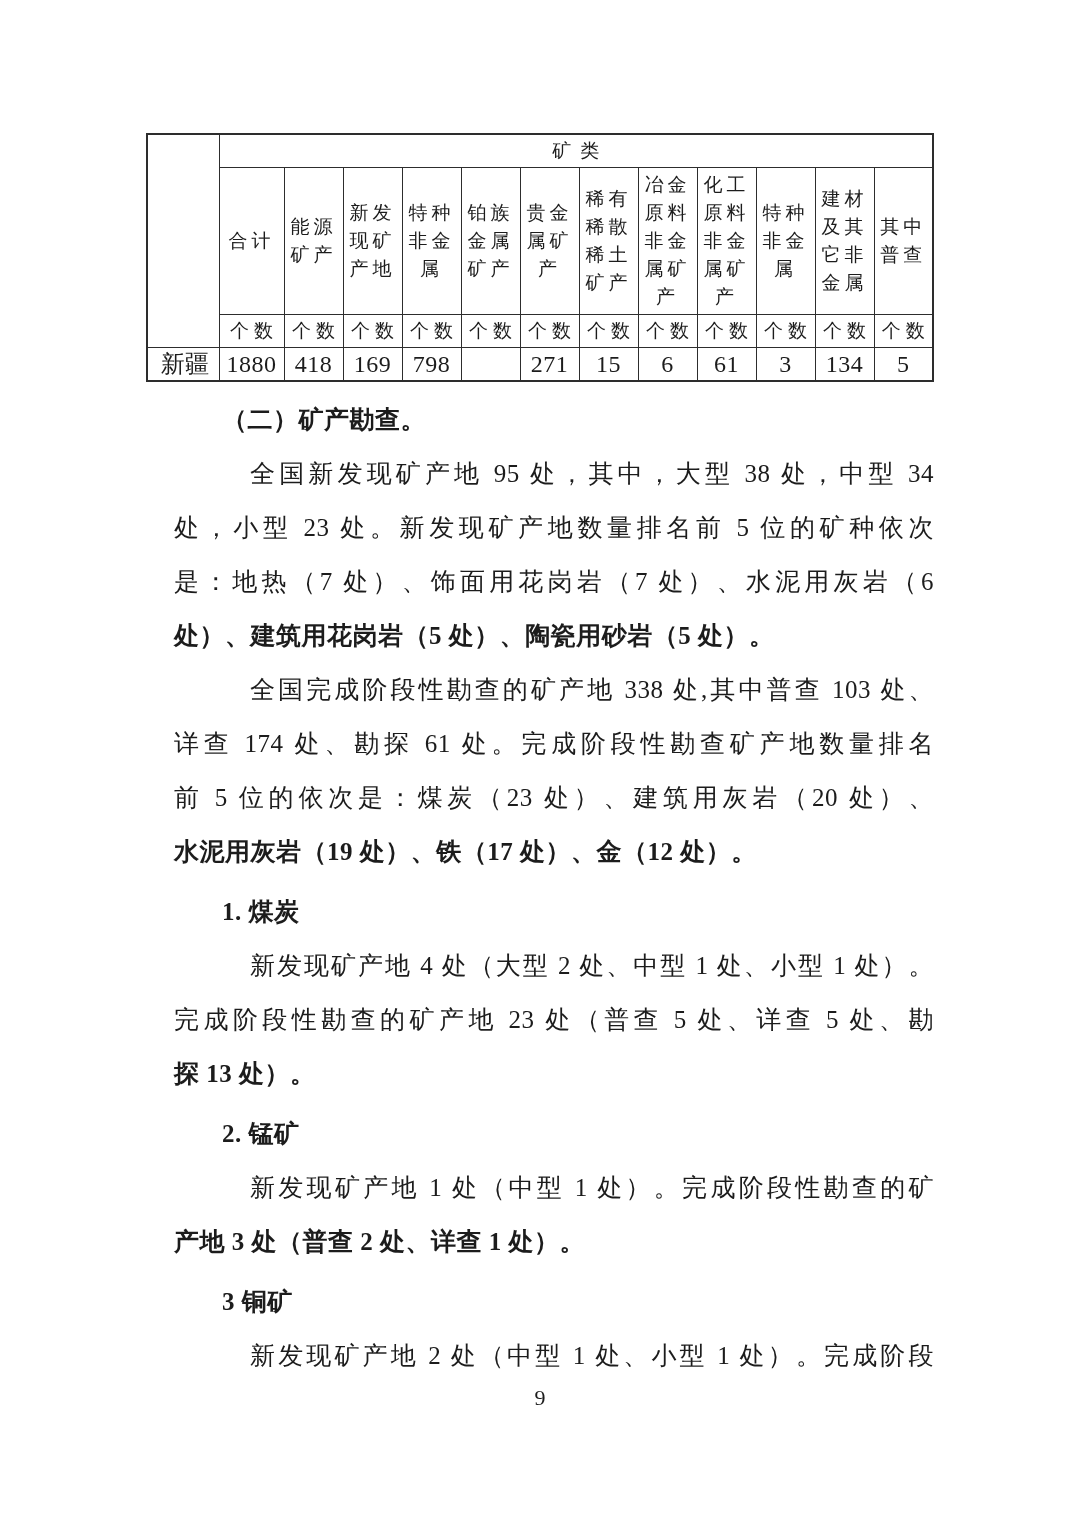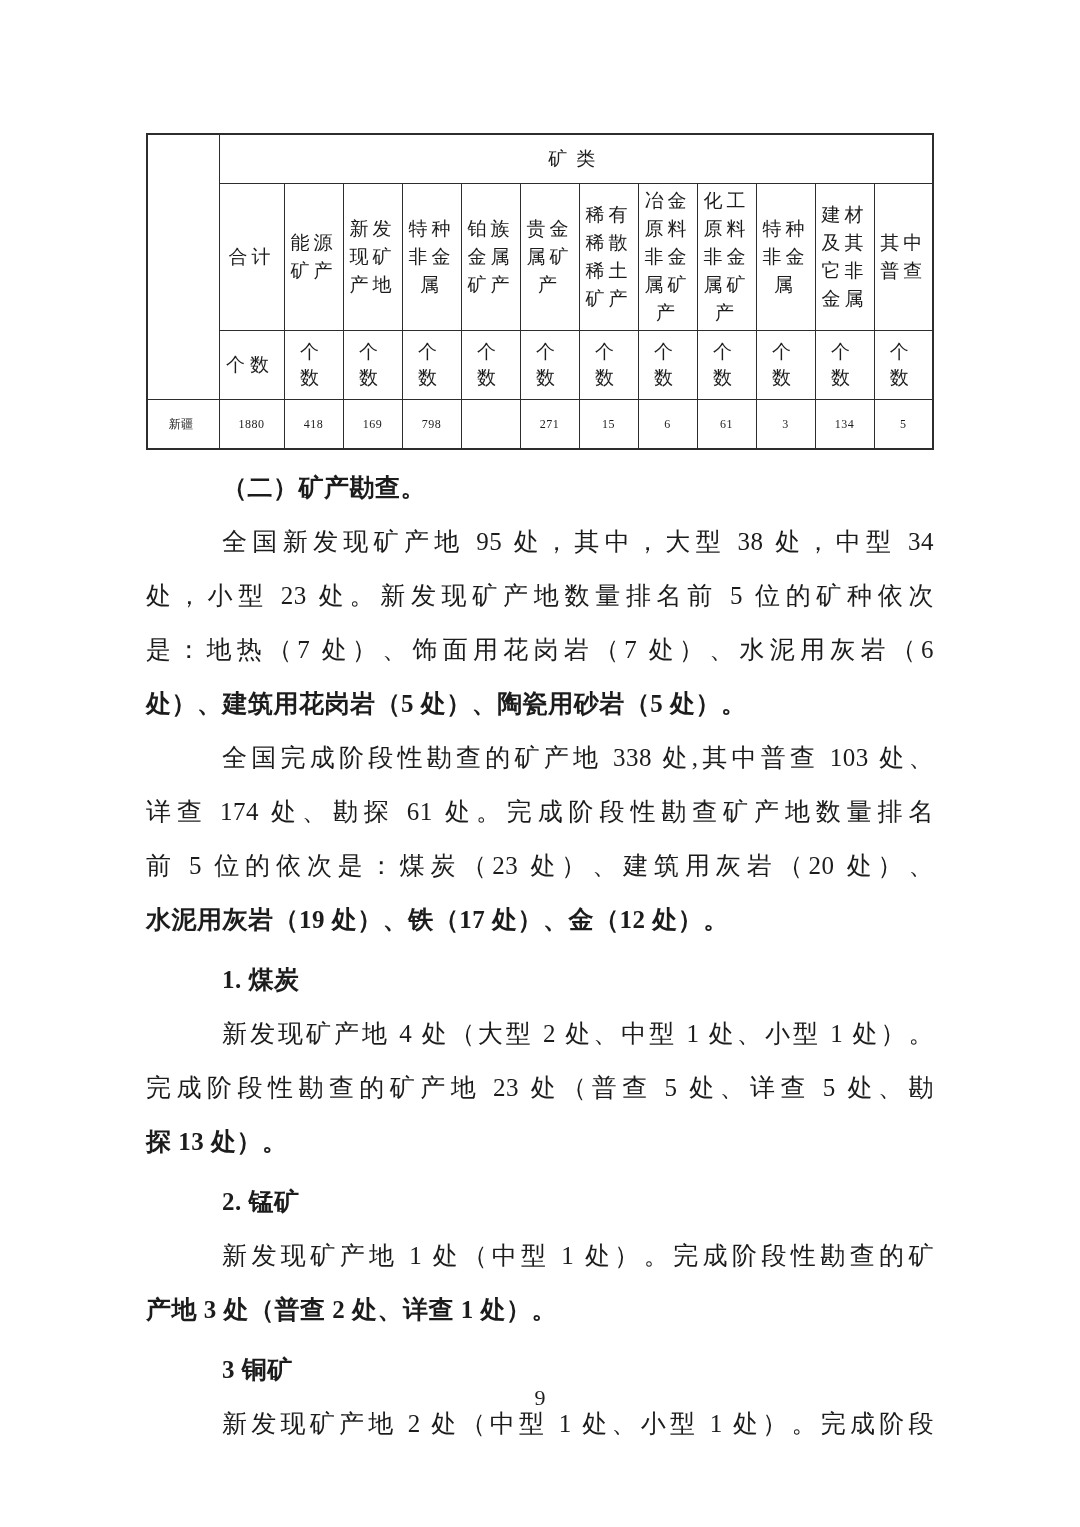"矿类" table.mineral-table td { padding: 8px -> 0 }
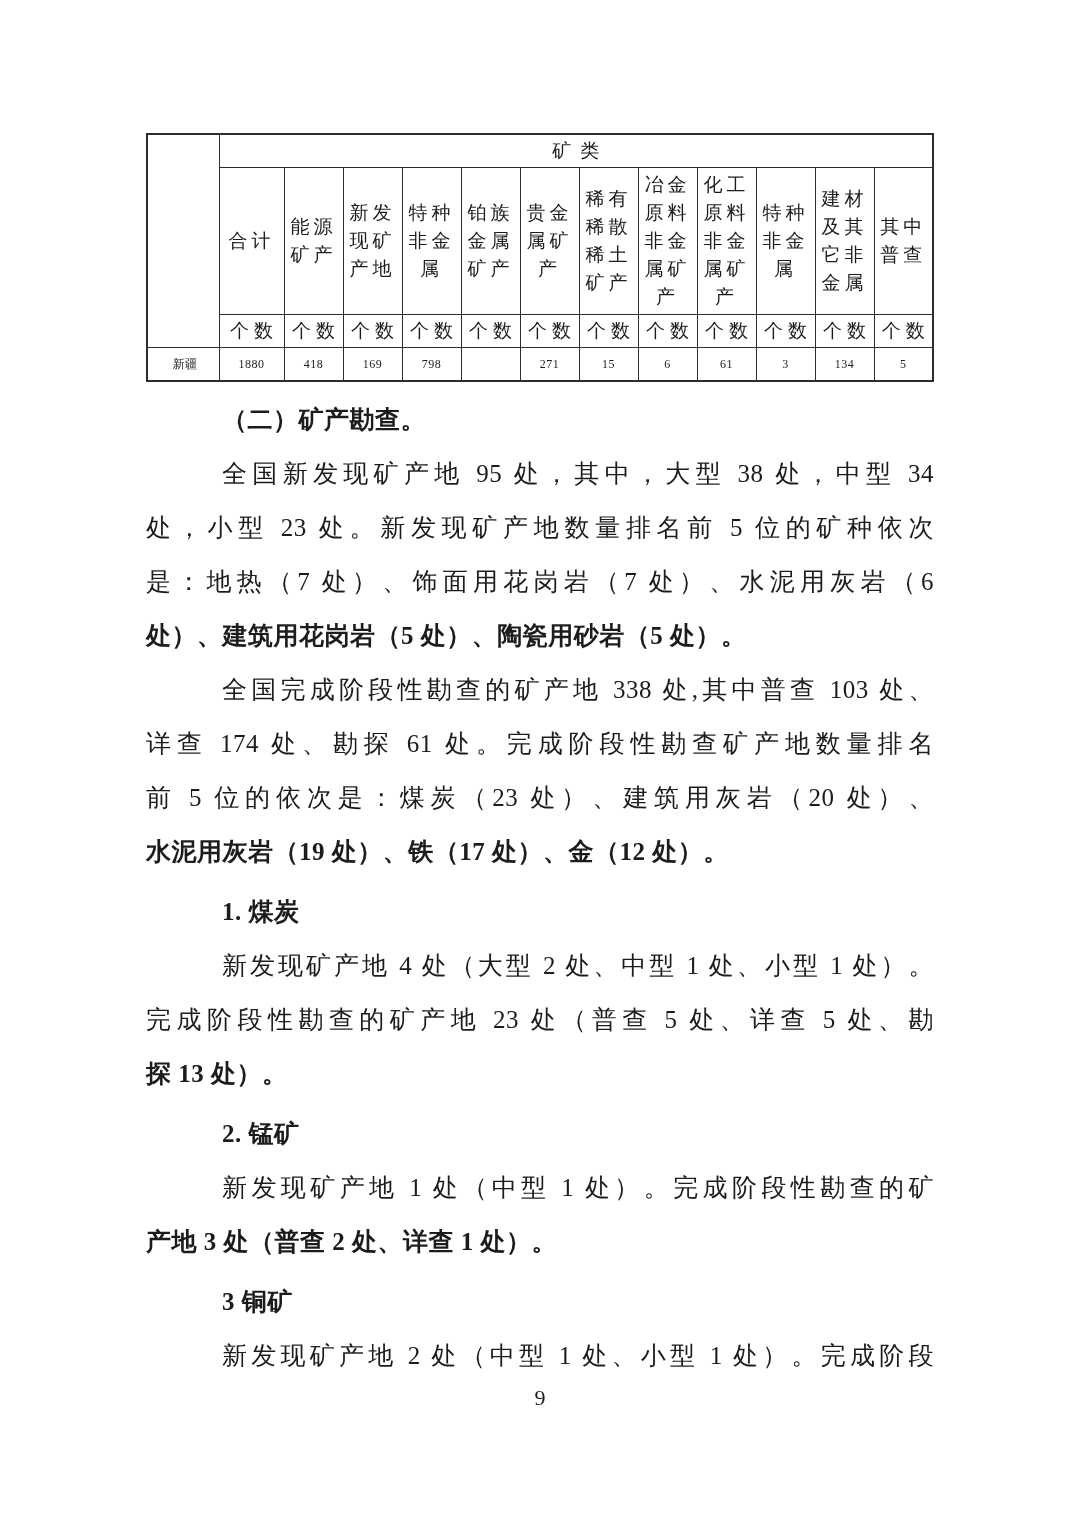"新疆" .r-data td { font-size: 12px -> 24px }
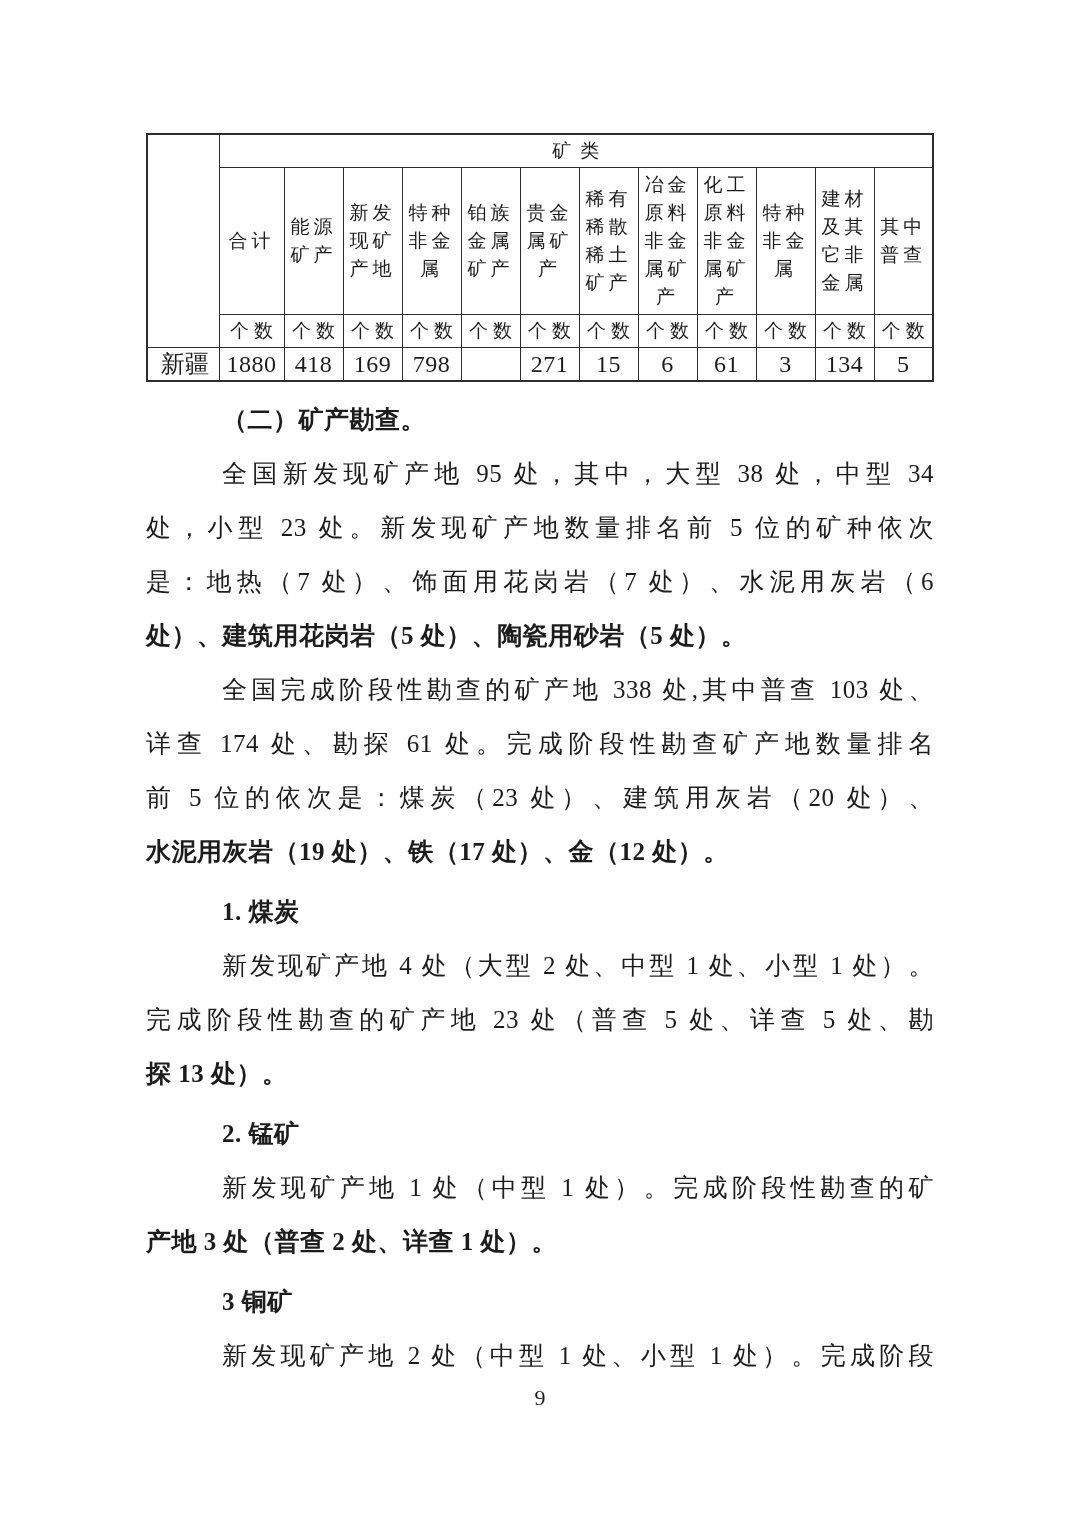"全国新发现矿产地 95 处，其中，大型 38 处，中型" .line { margin-left: none -> 28px }
